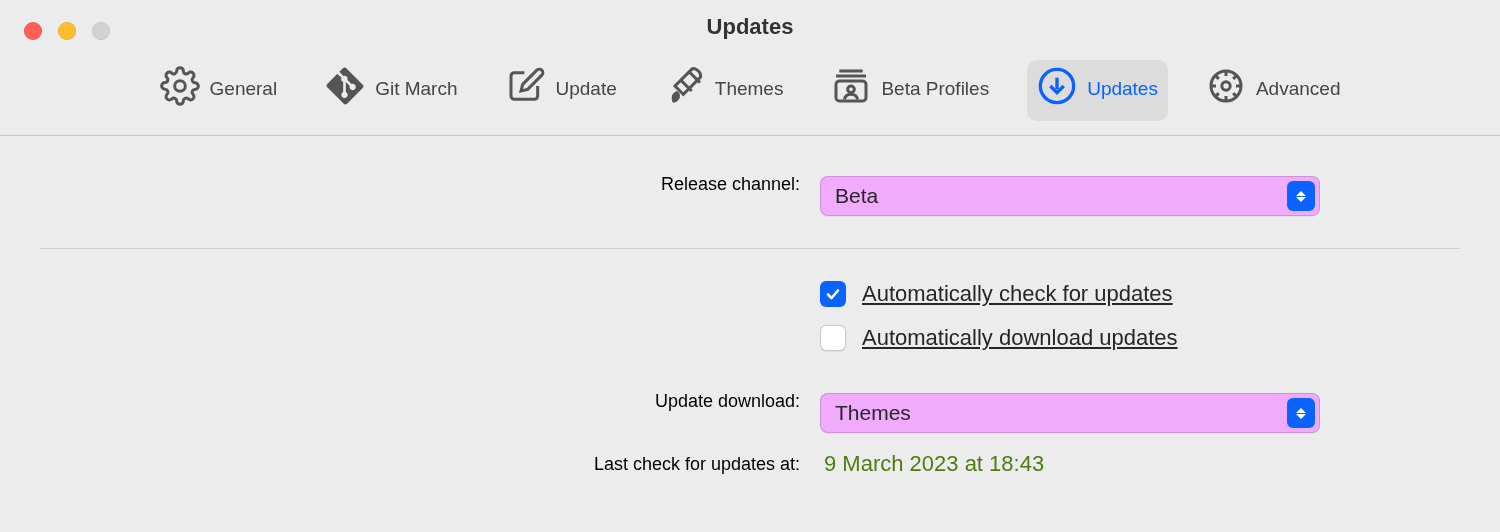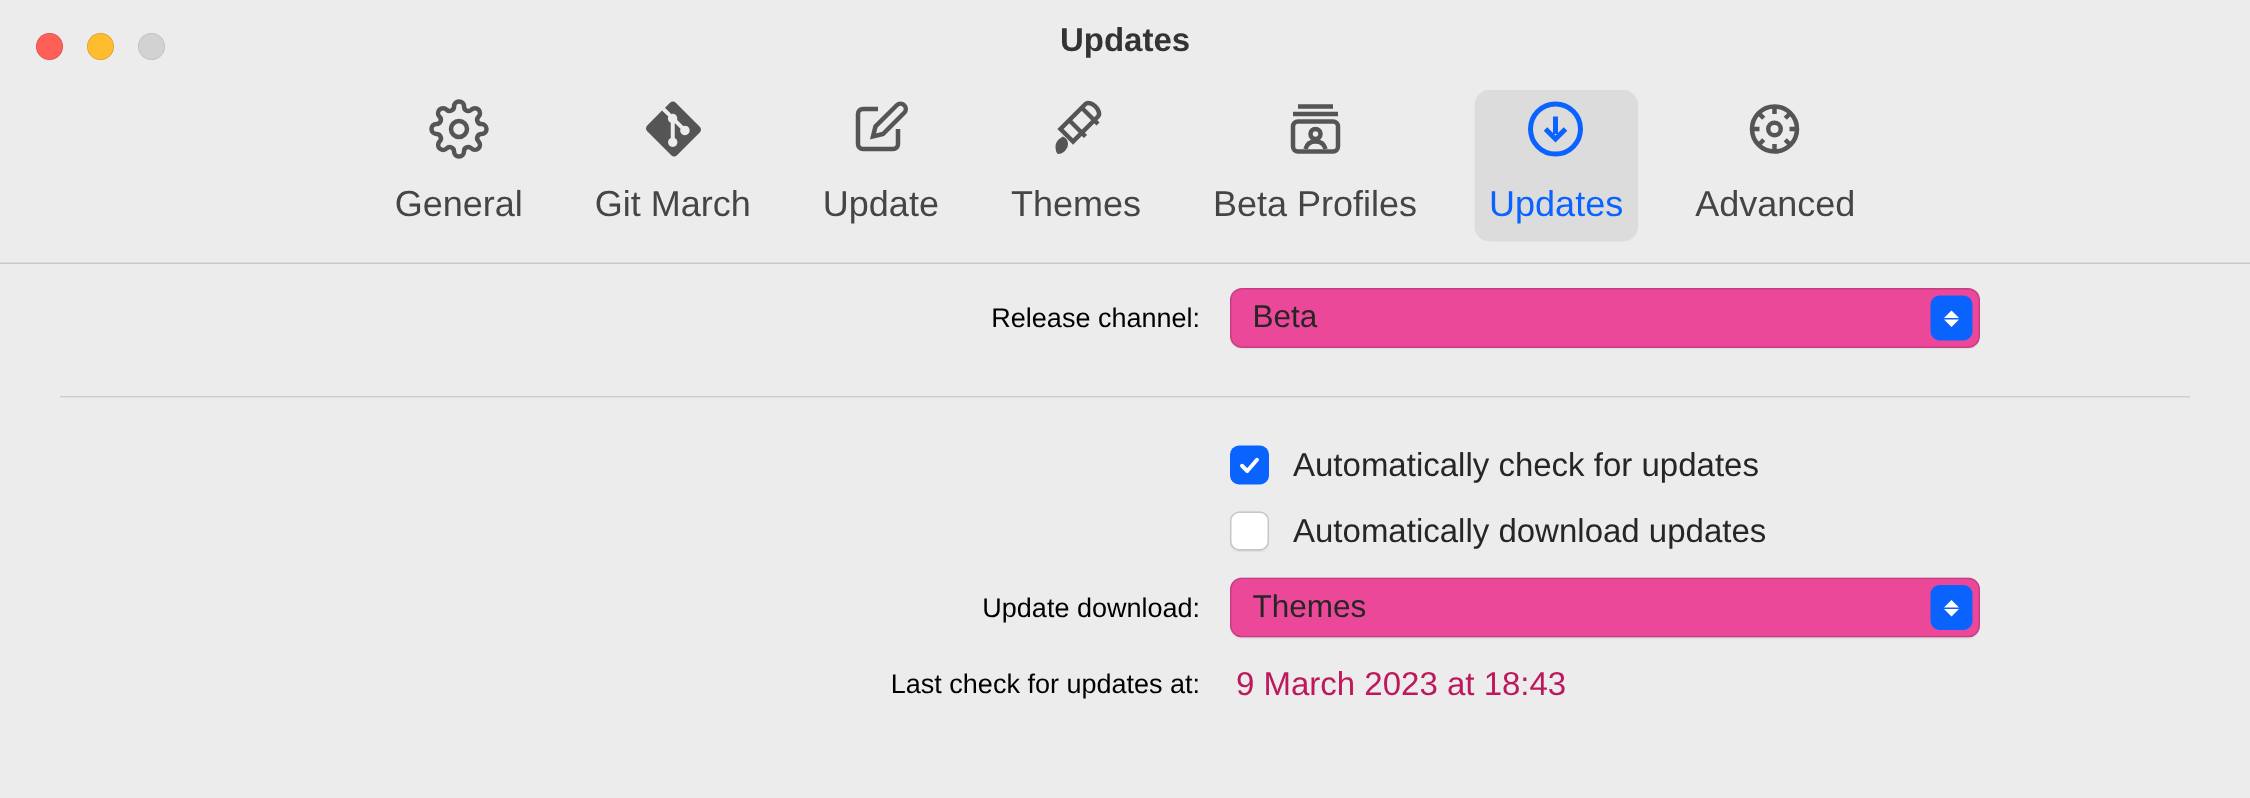"General" .toolbar-item { flex-direction: column -> row; font-size: 24px -> 19px }
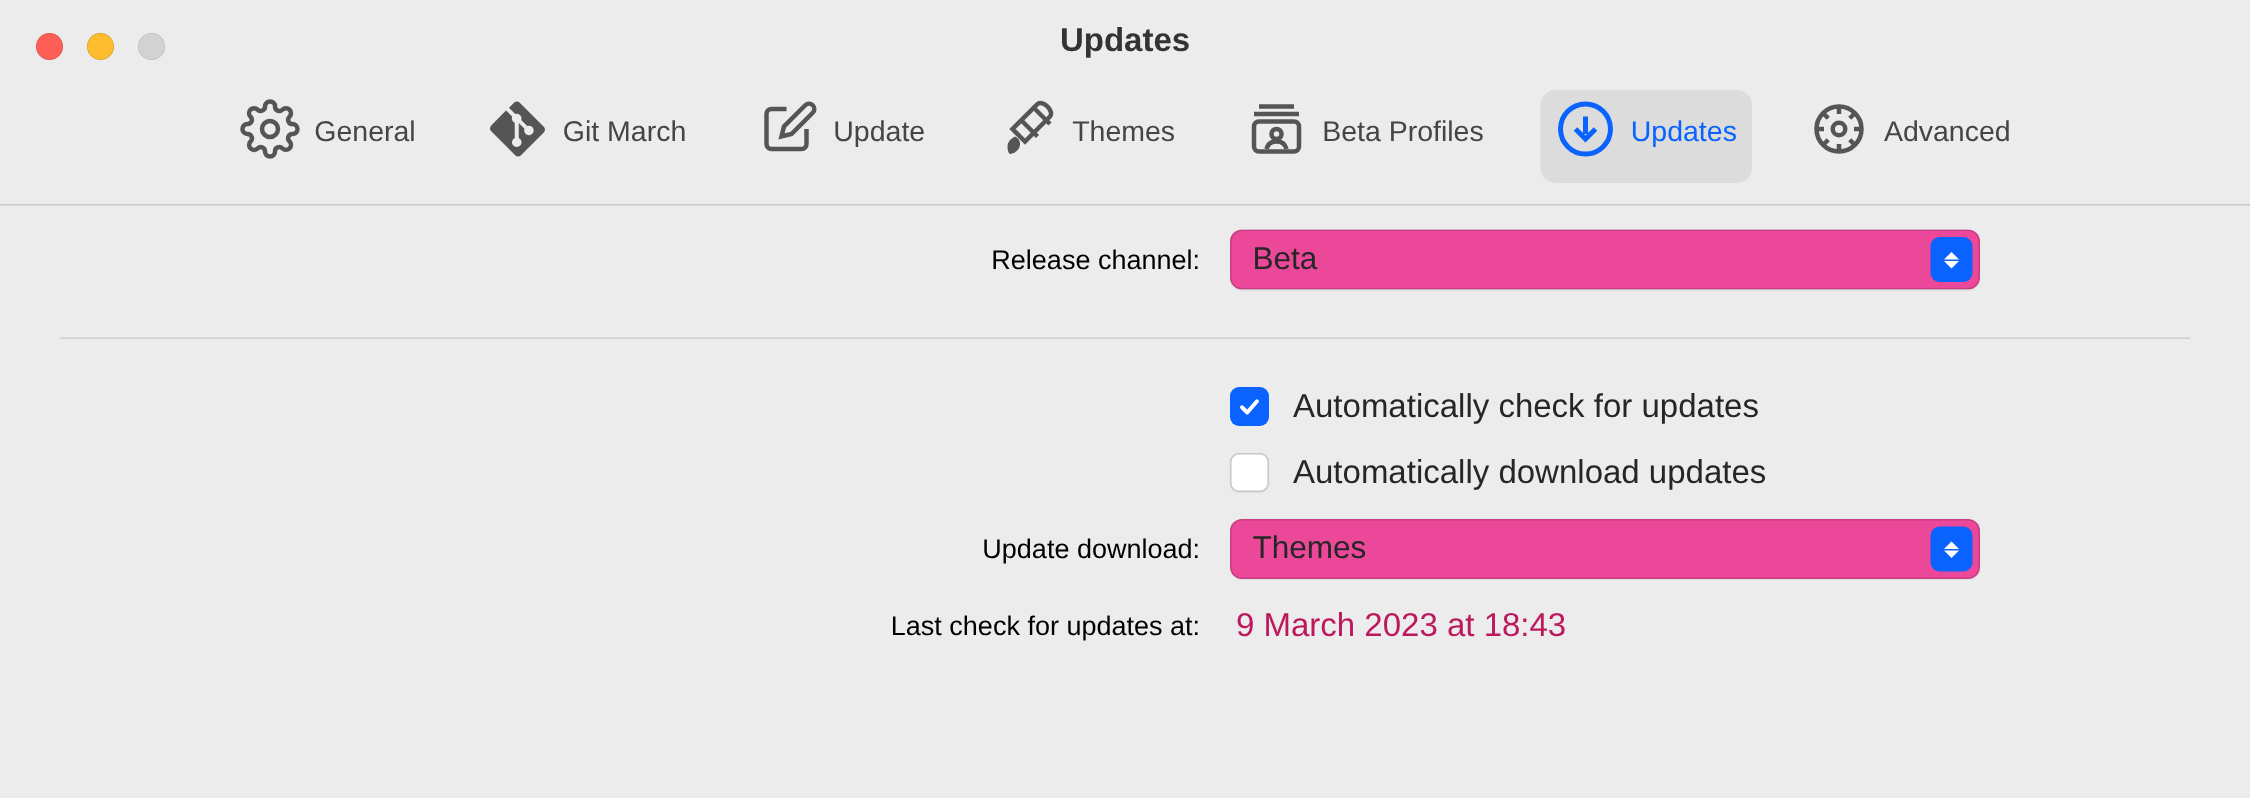"Beta" .select { background: #ec4899 -> #f0abfc; margin-top: none -> 24px }
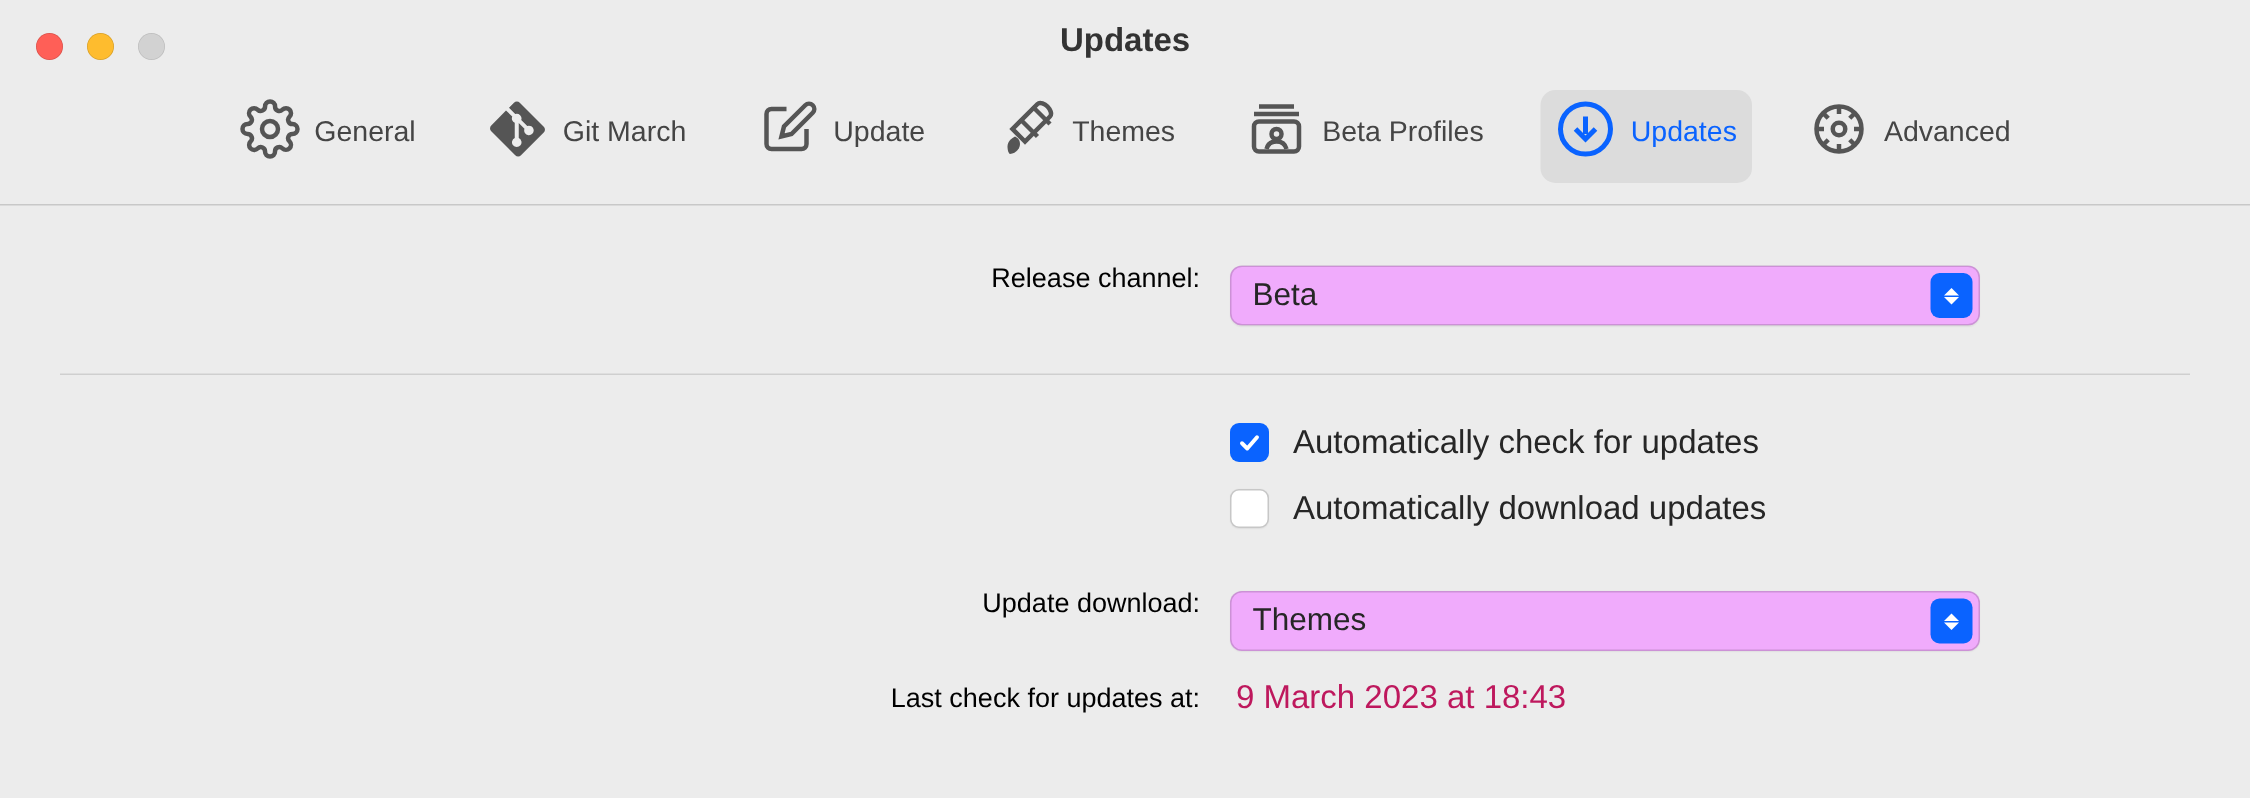"Automatically check for updates" .checkbox-row { text-decoration: none -> underline }
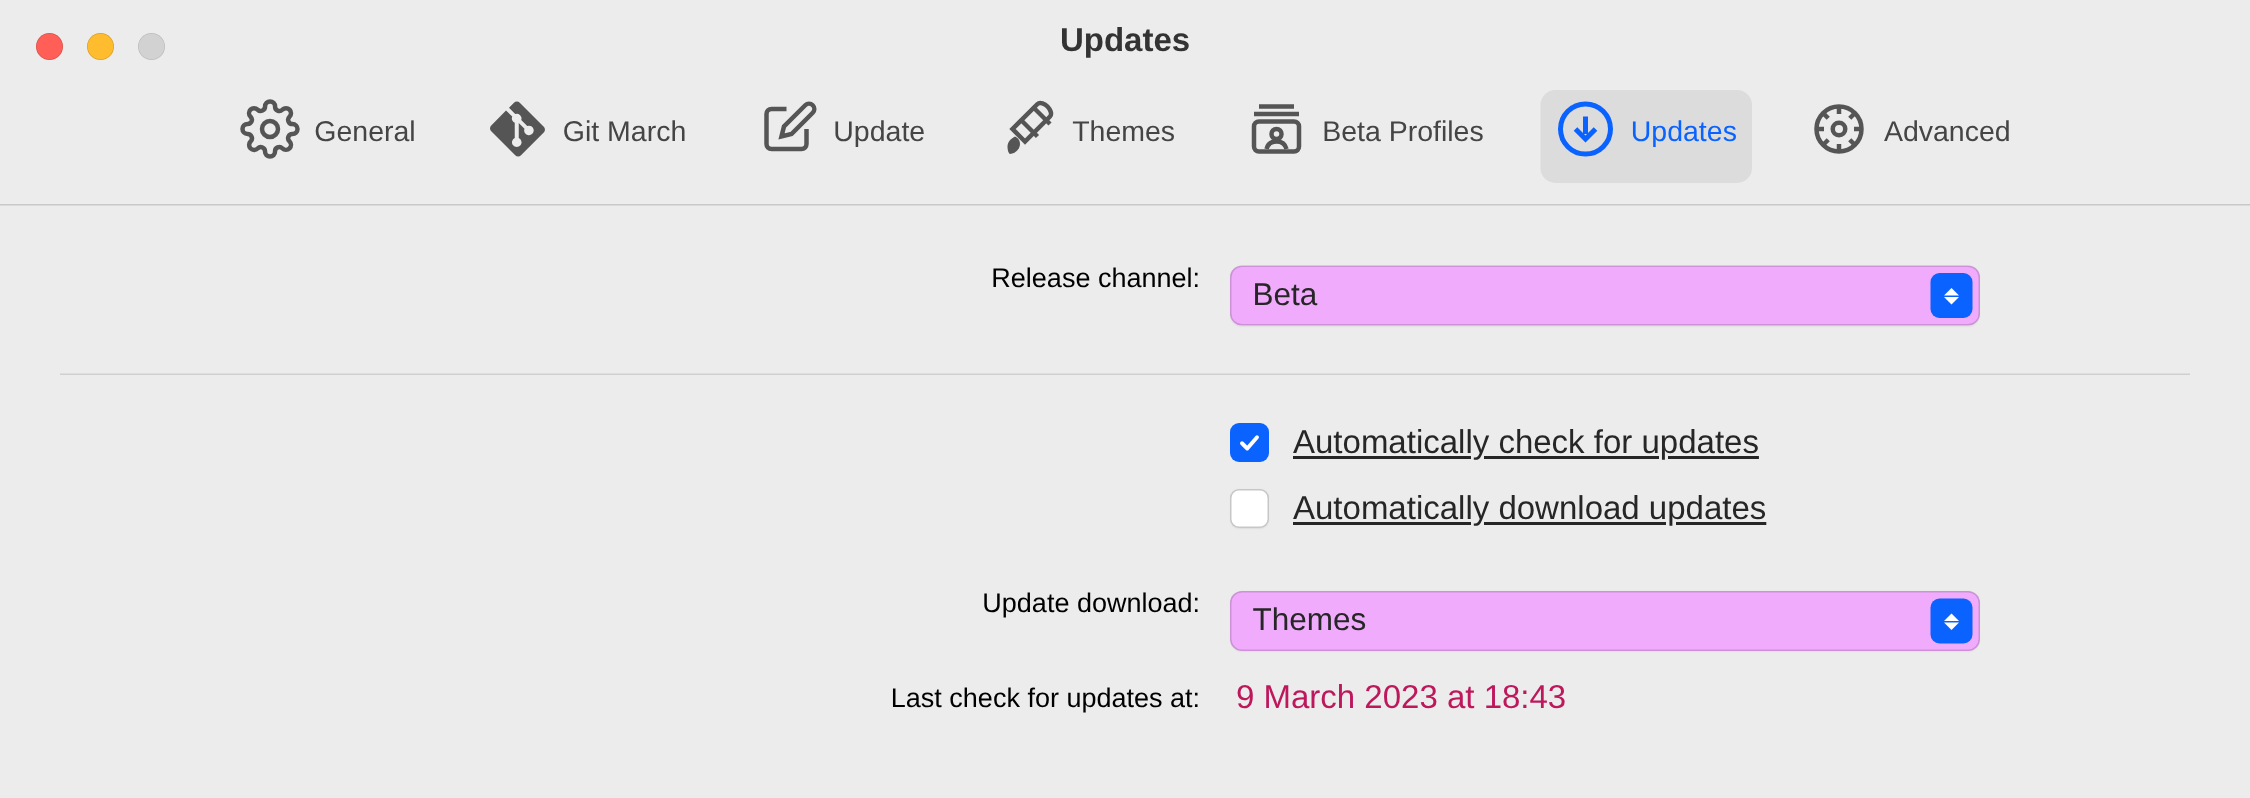"9 March 2023 at 18:43" .readonly-val { color: #be185d -> #4d7c0f }
